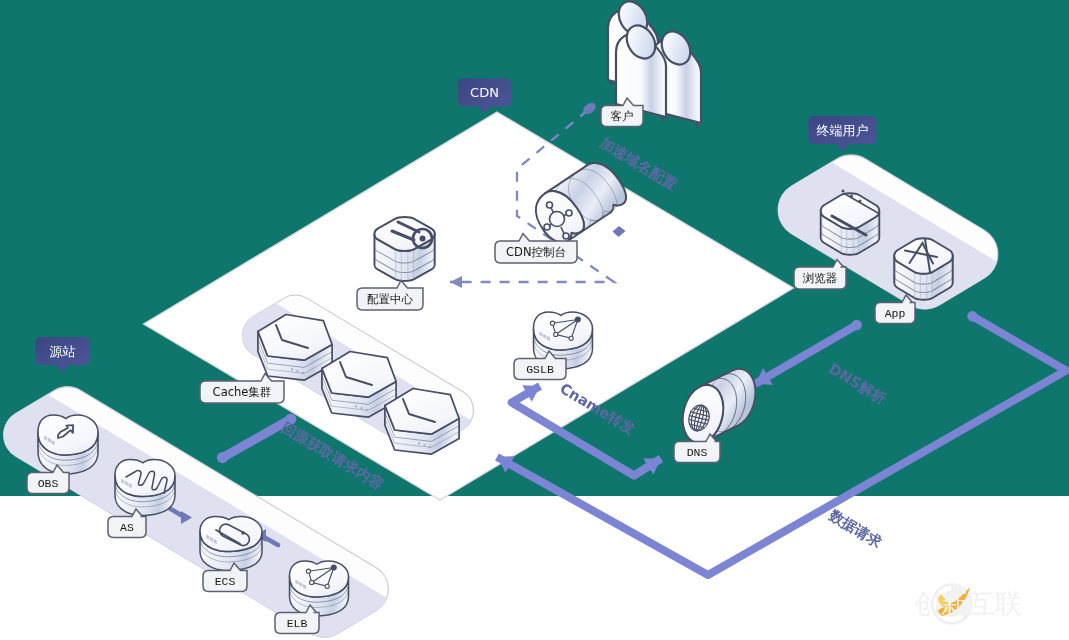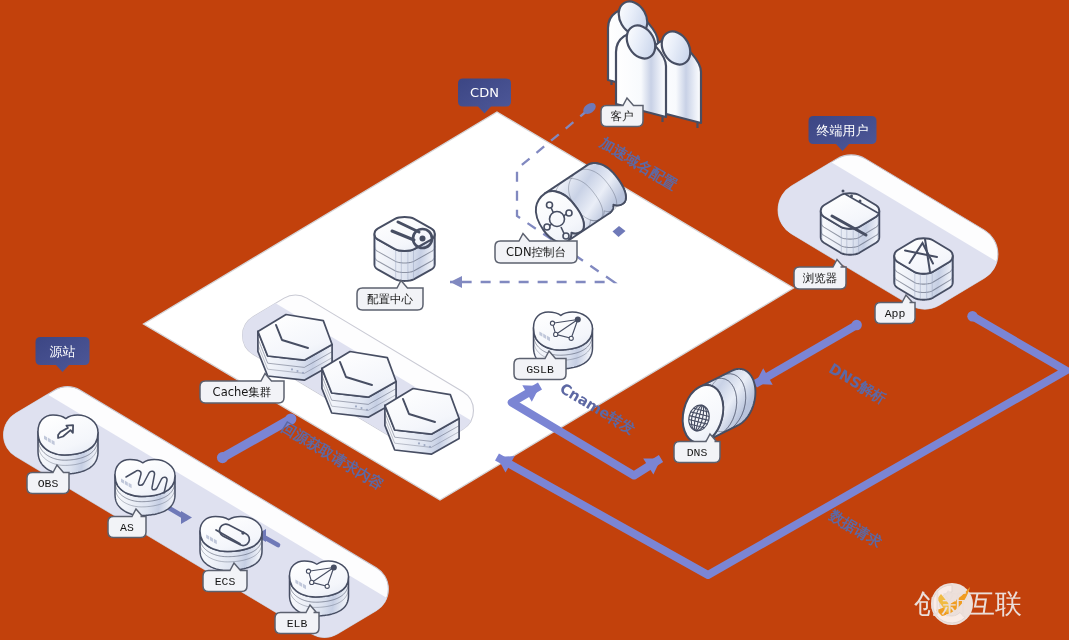"CDN" #stage { background: #c2410c -> #0f766e; height: 640px -> 496px }
